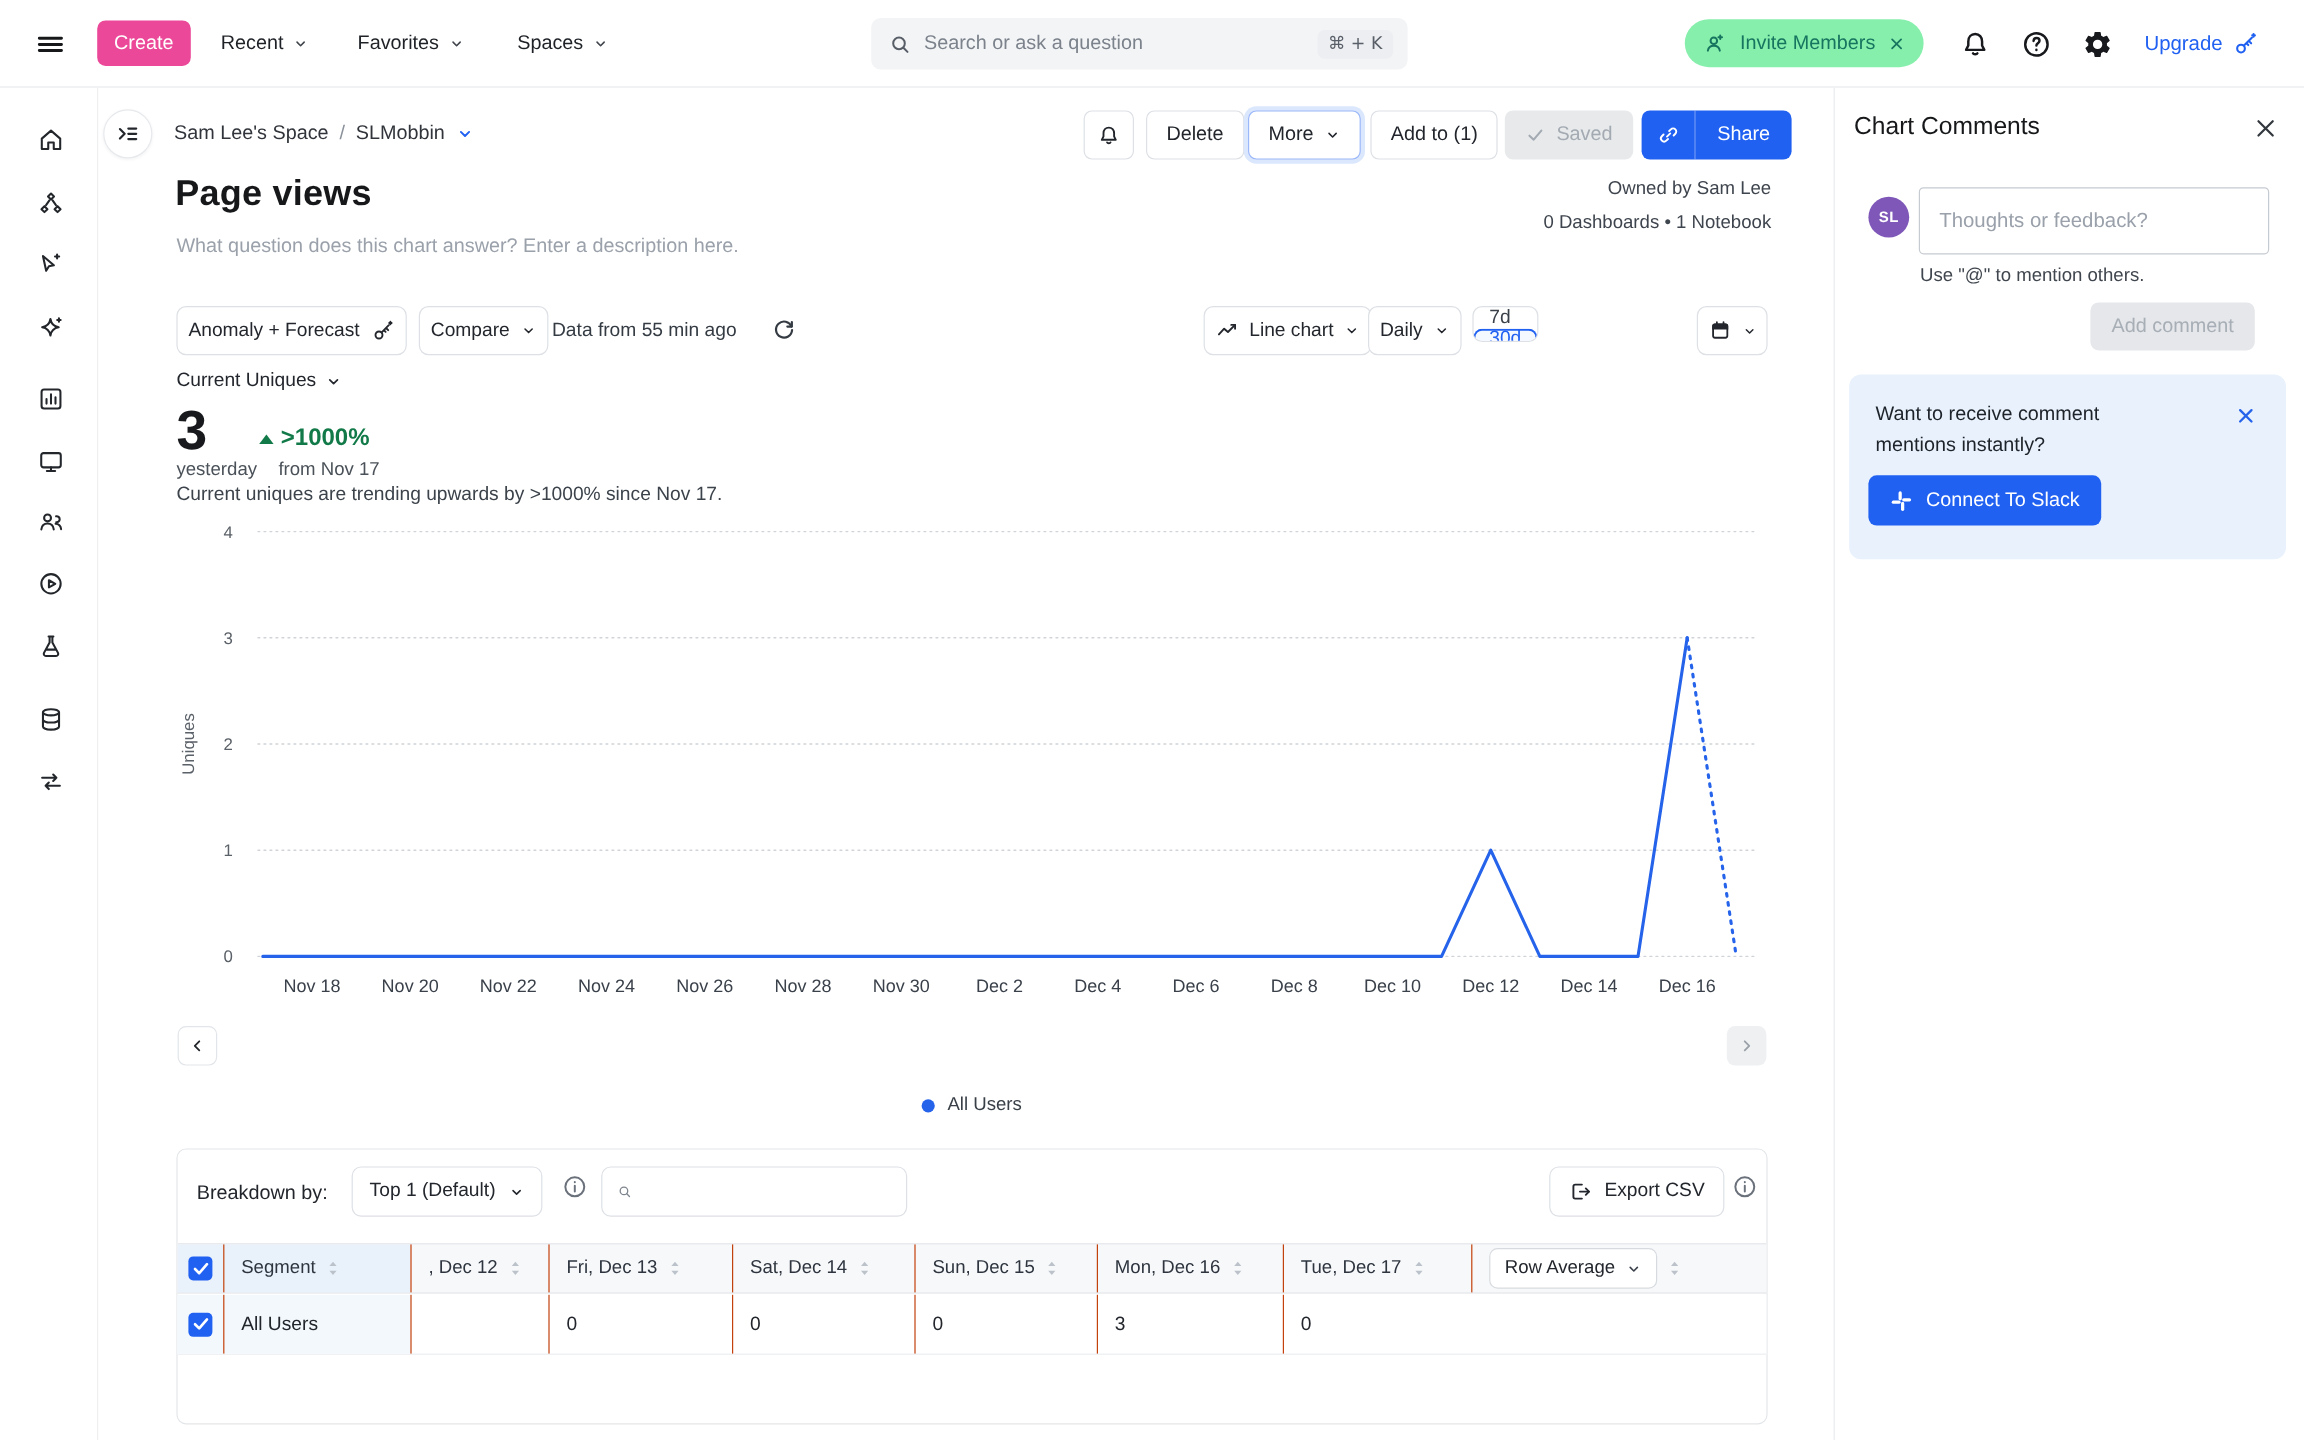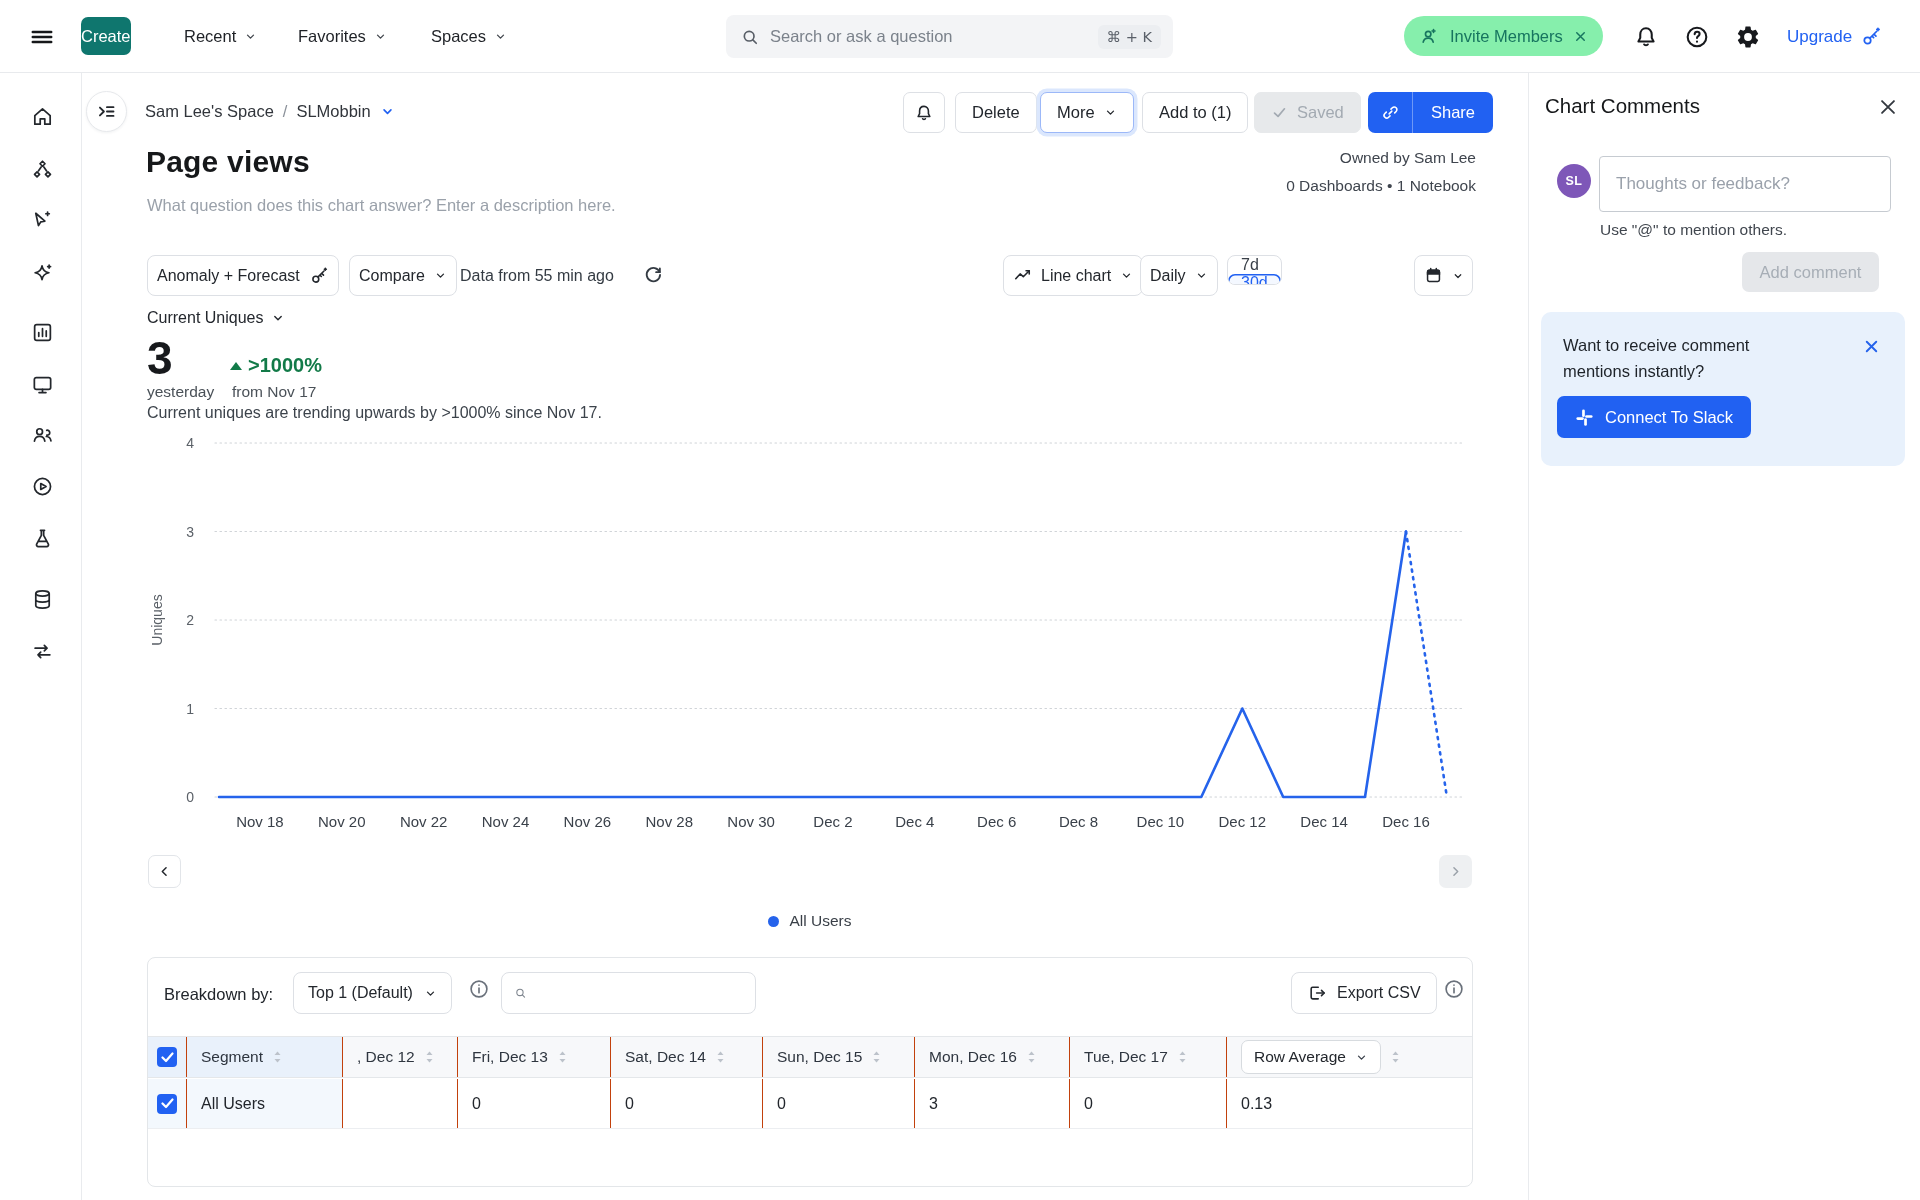"Create" .create-btn { background: #0f766e -> #ec4899; padding: 0 0 -> 0 14px }
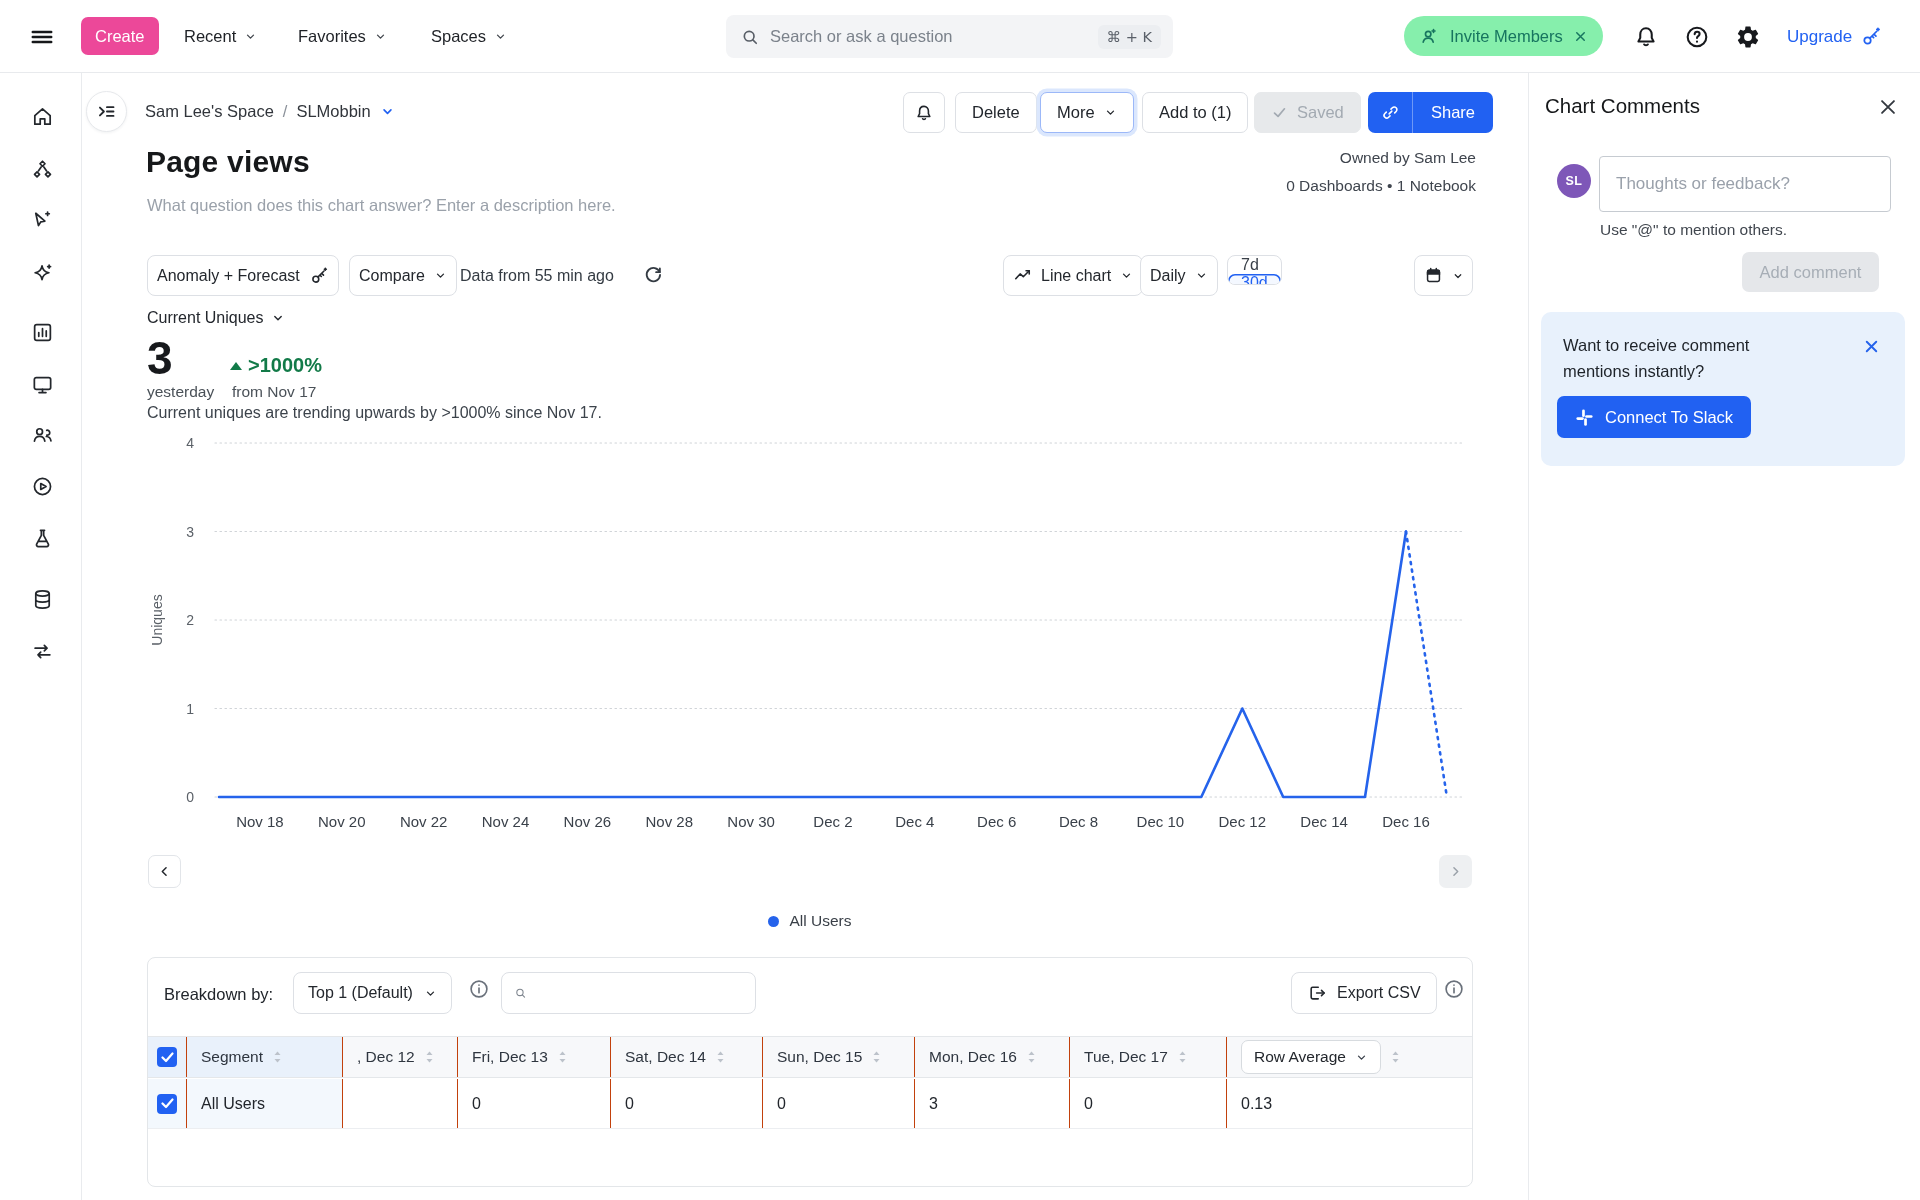">1000%" .metric-change { left: 148px -> 134px }
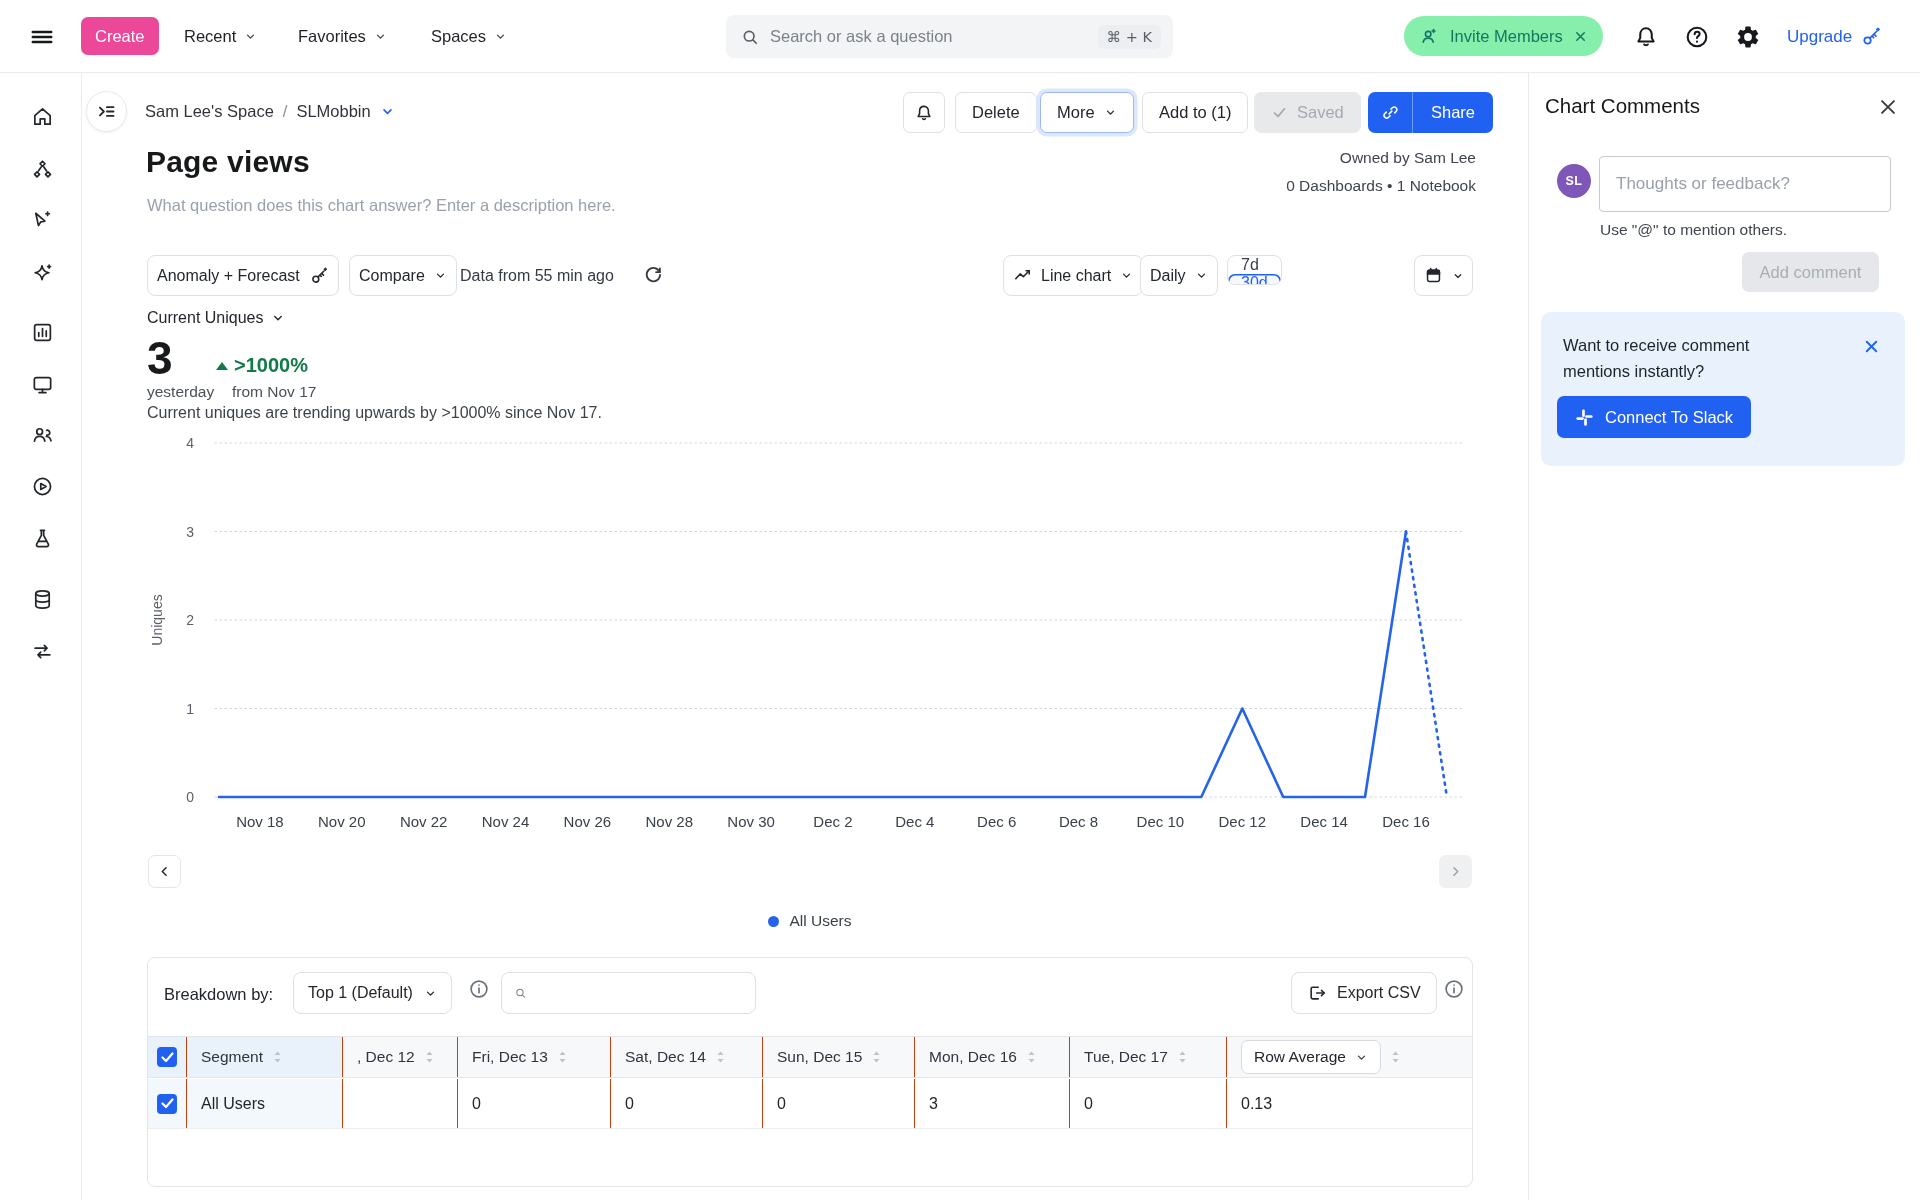"0.13" div.td { html: <div>0.13</div> -> none }
